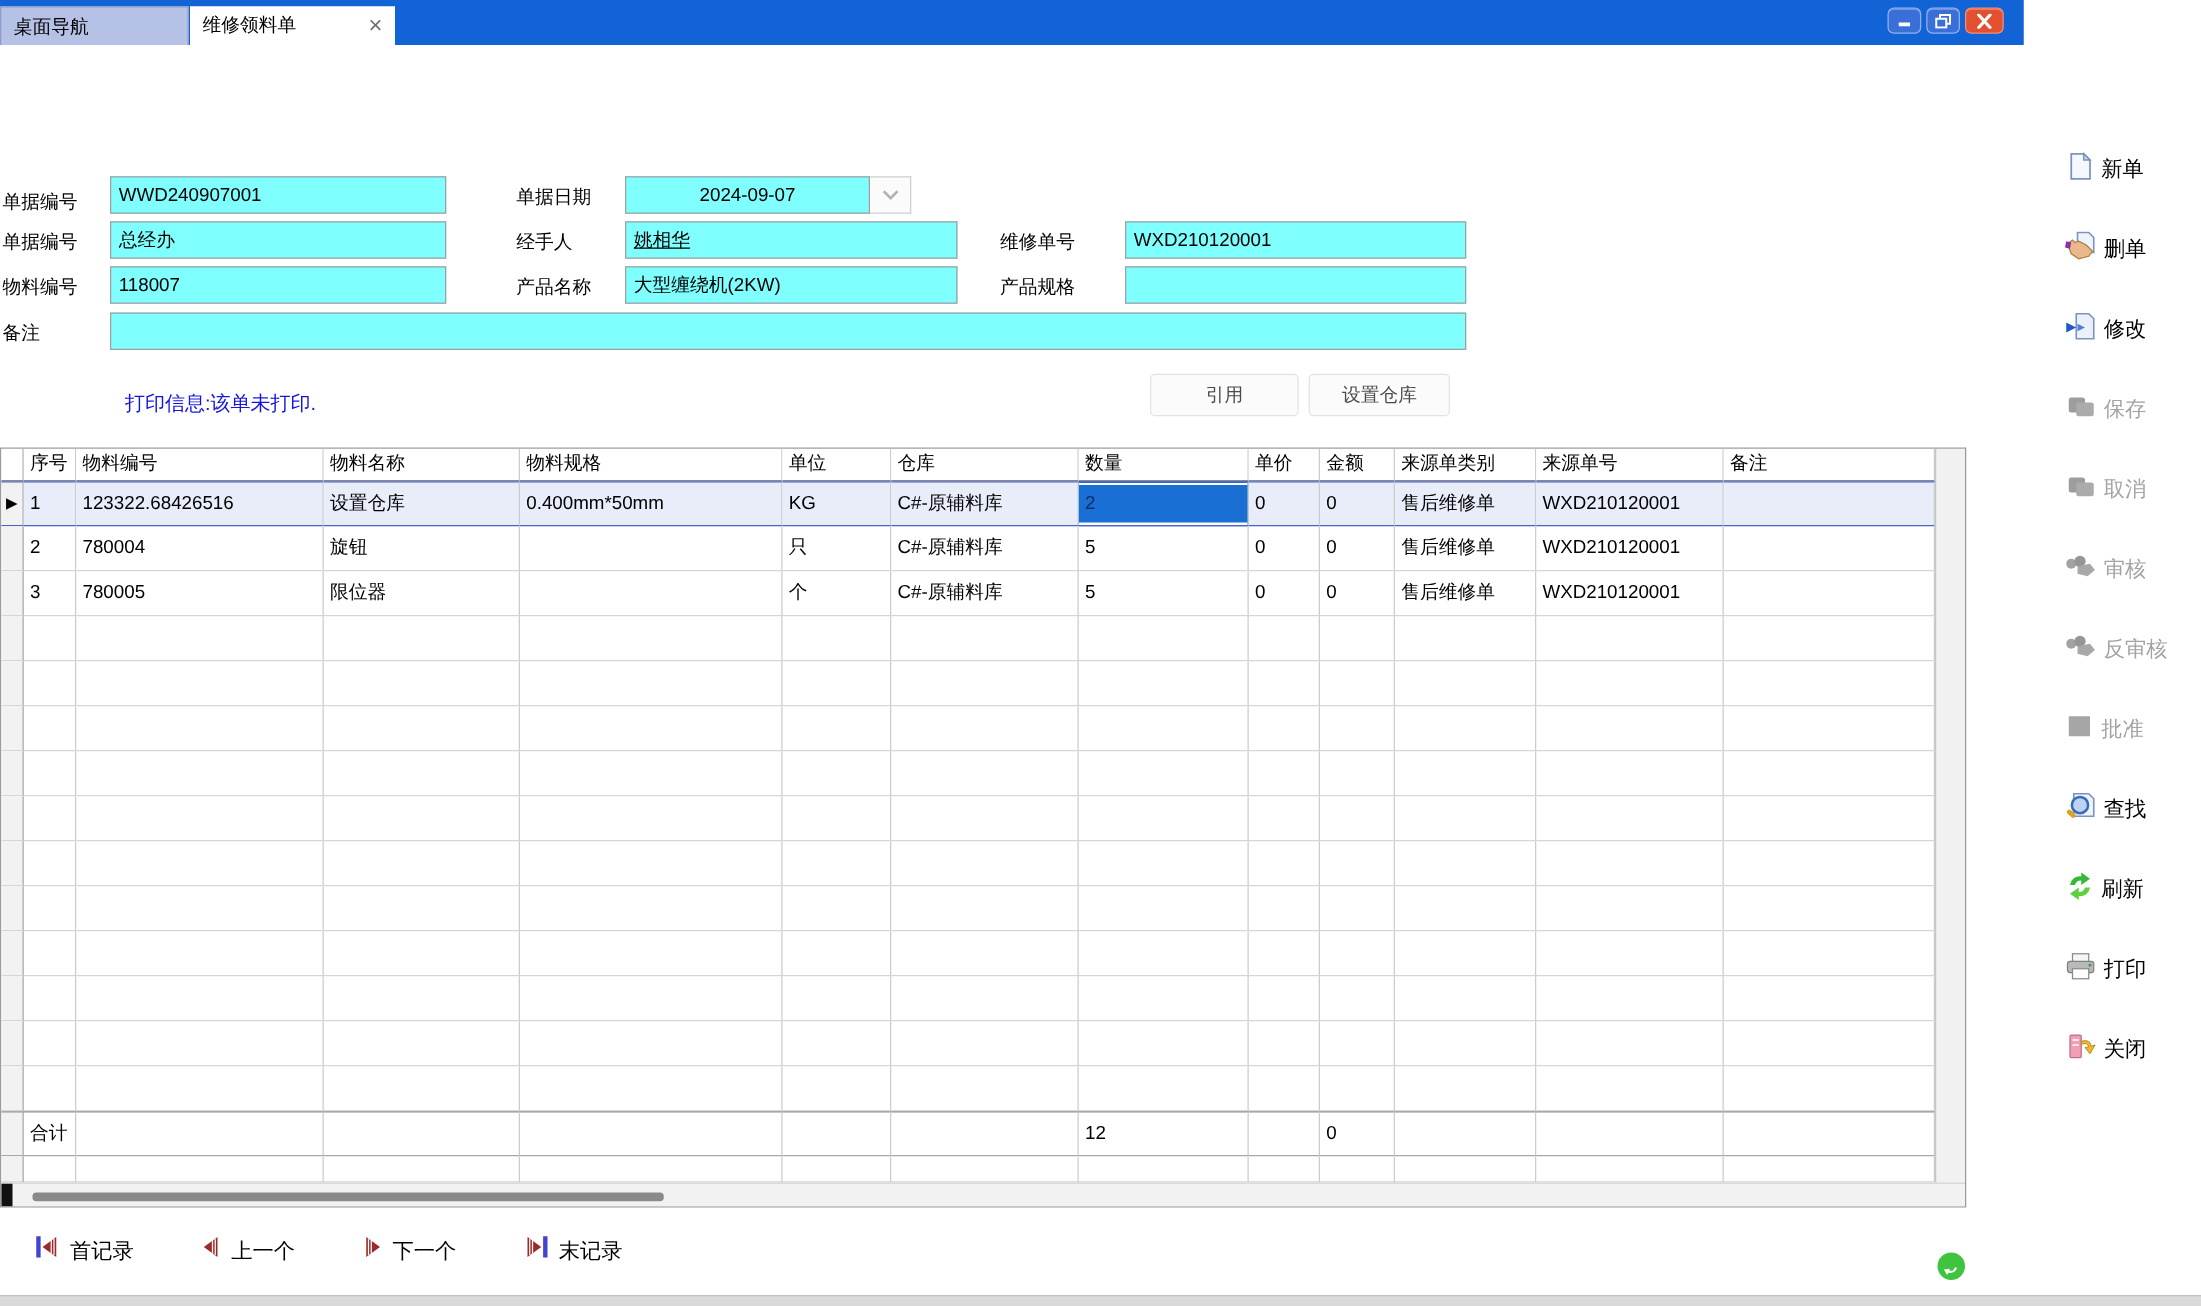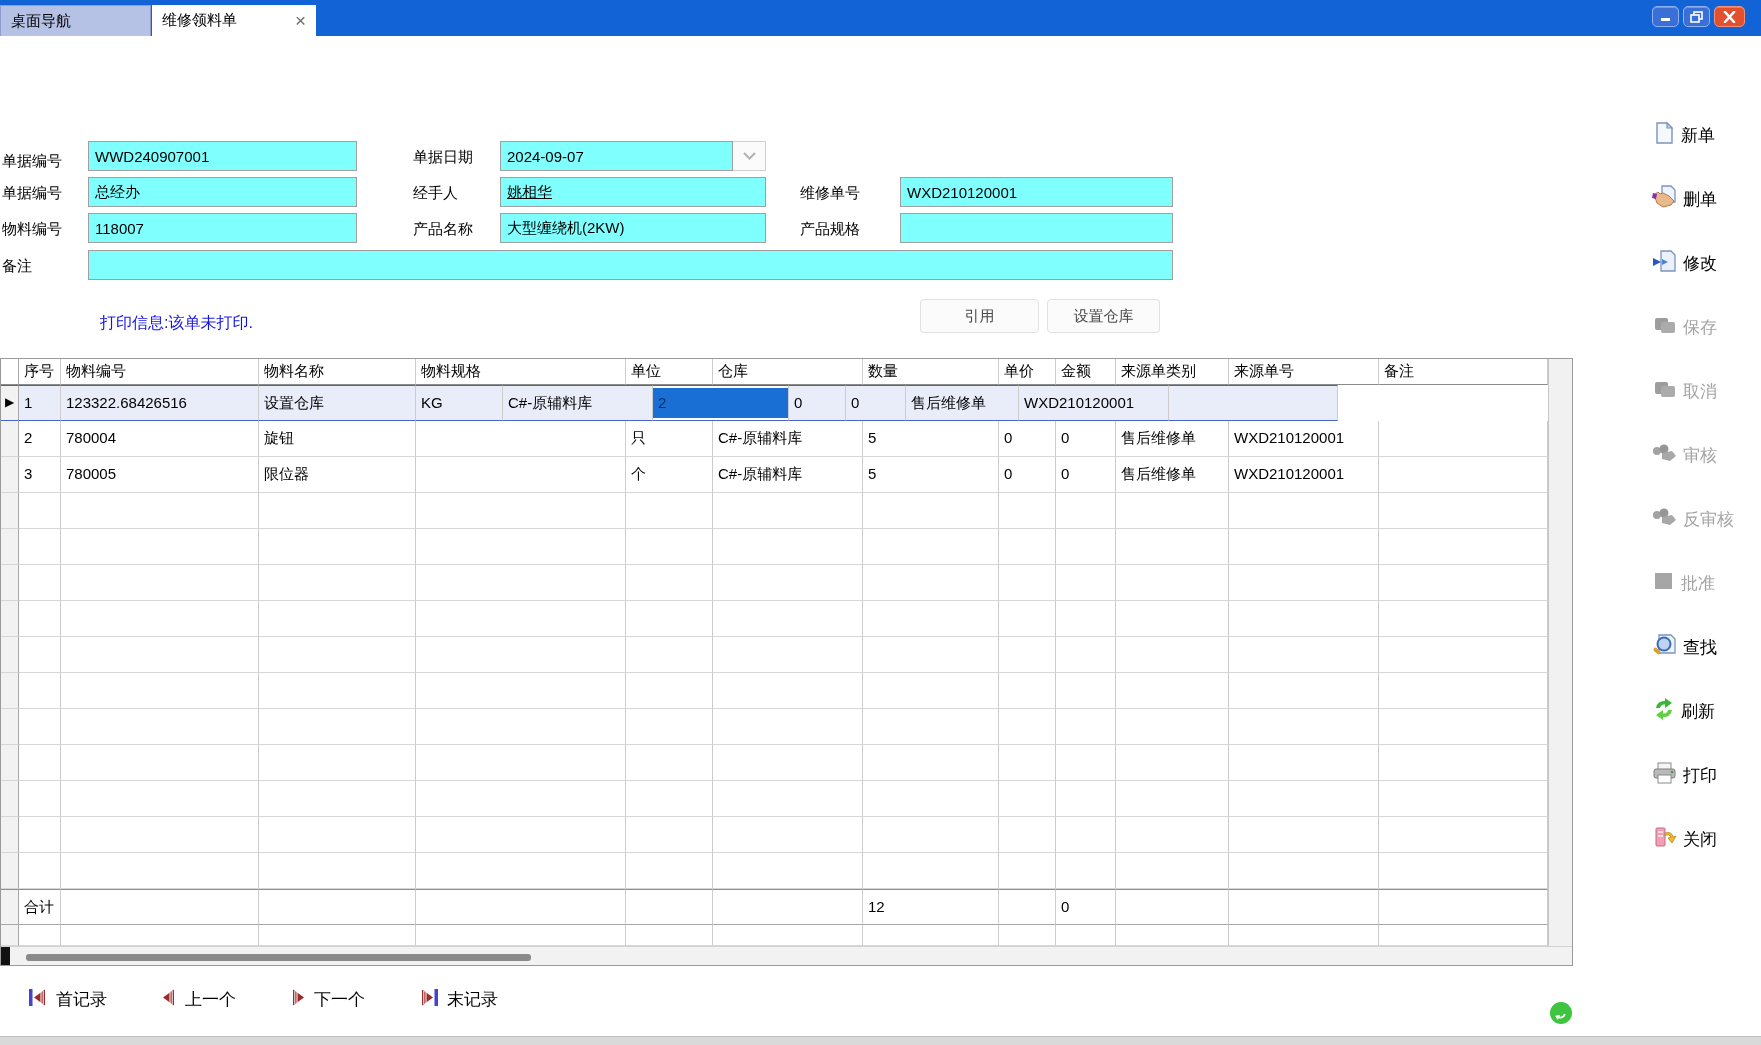"桌面导航" .titlebar { width: 1761px -> 1619px }
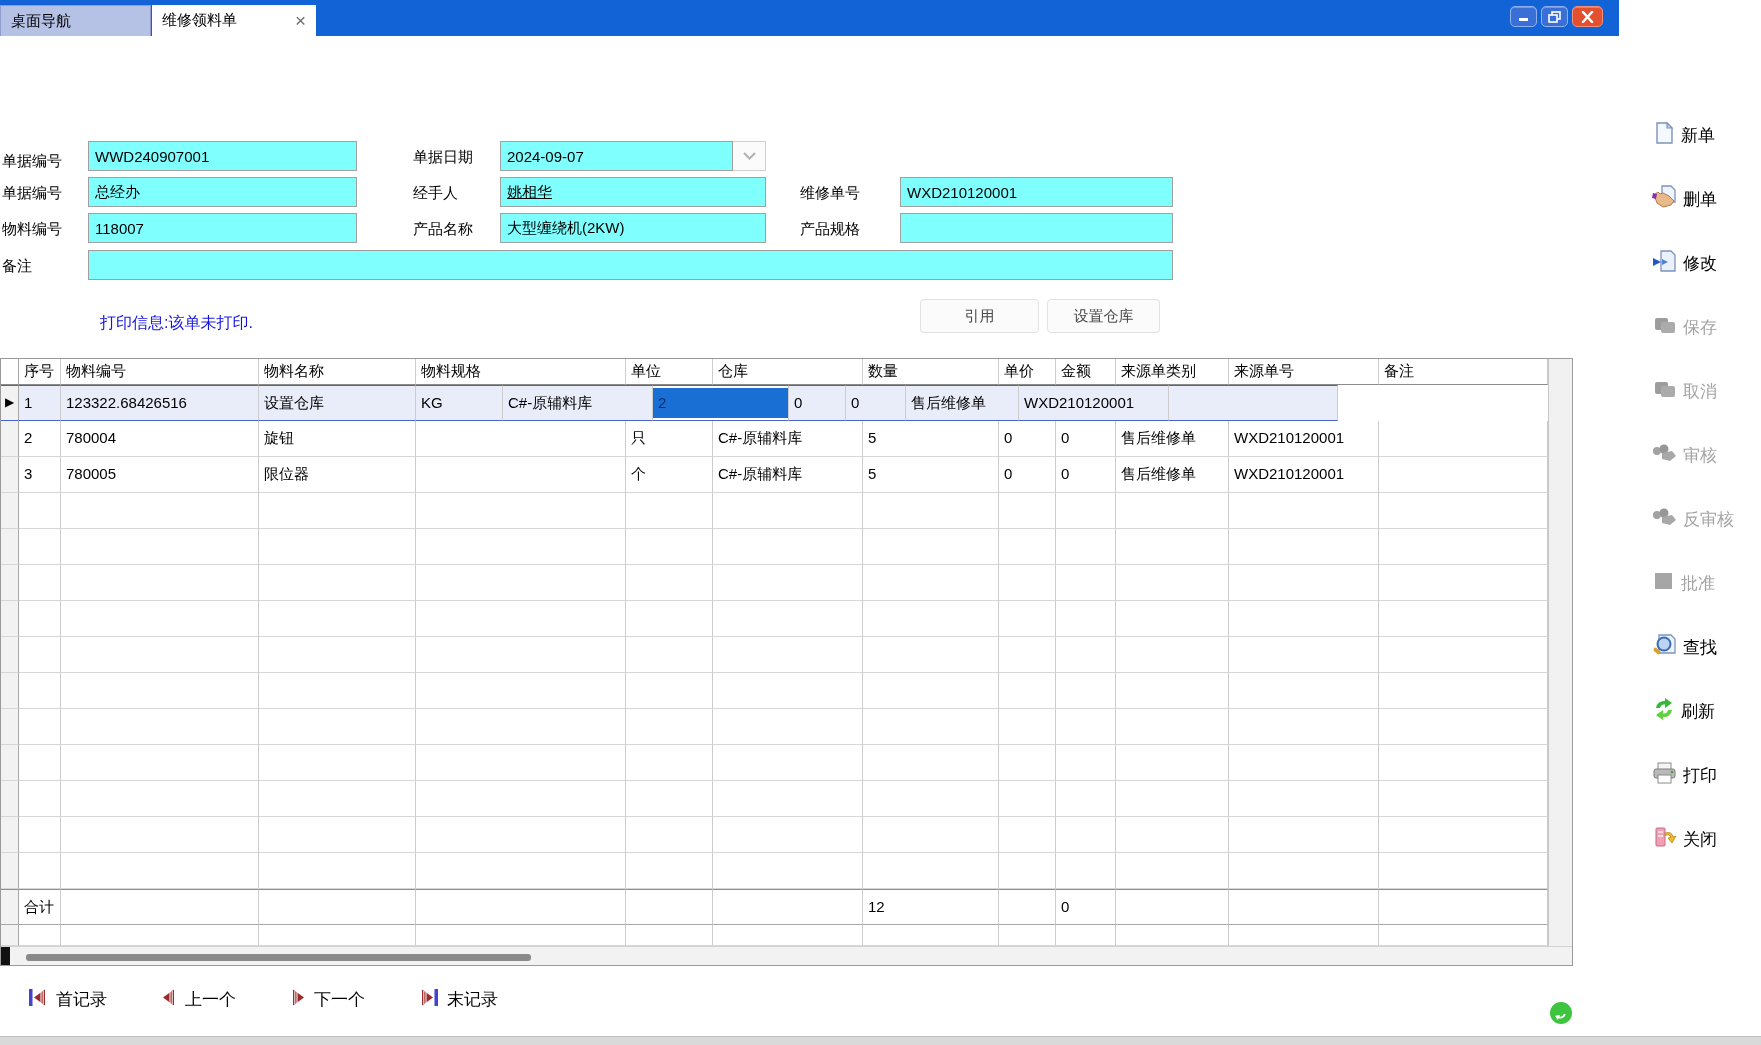"2024-09-07" input.fld { text-align: none -> center; width: 233px -> 196px }
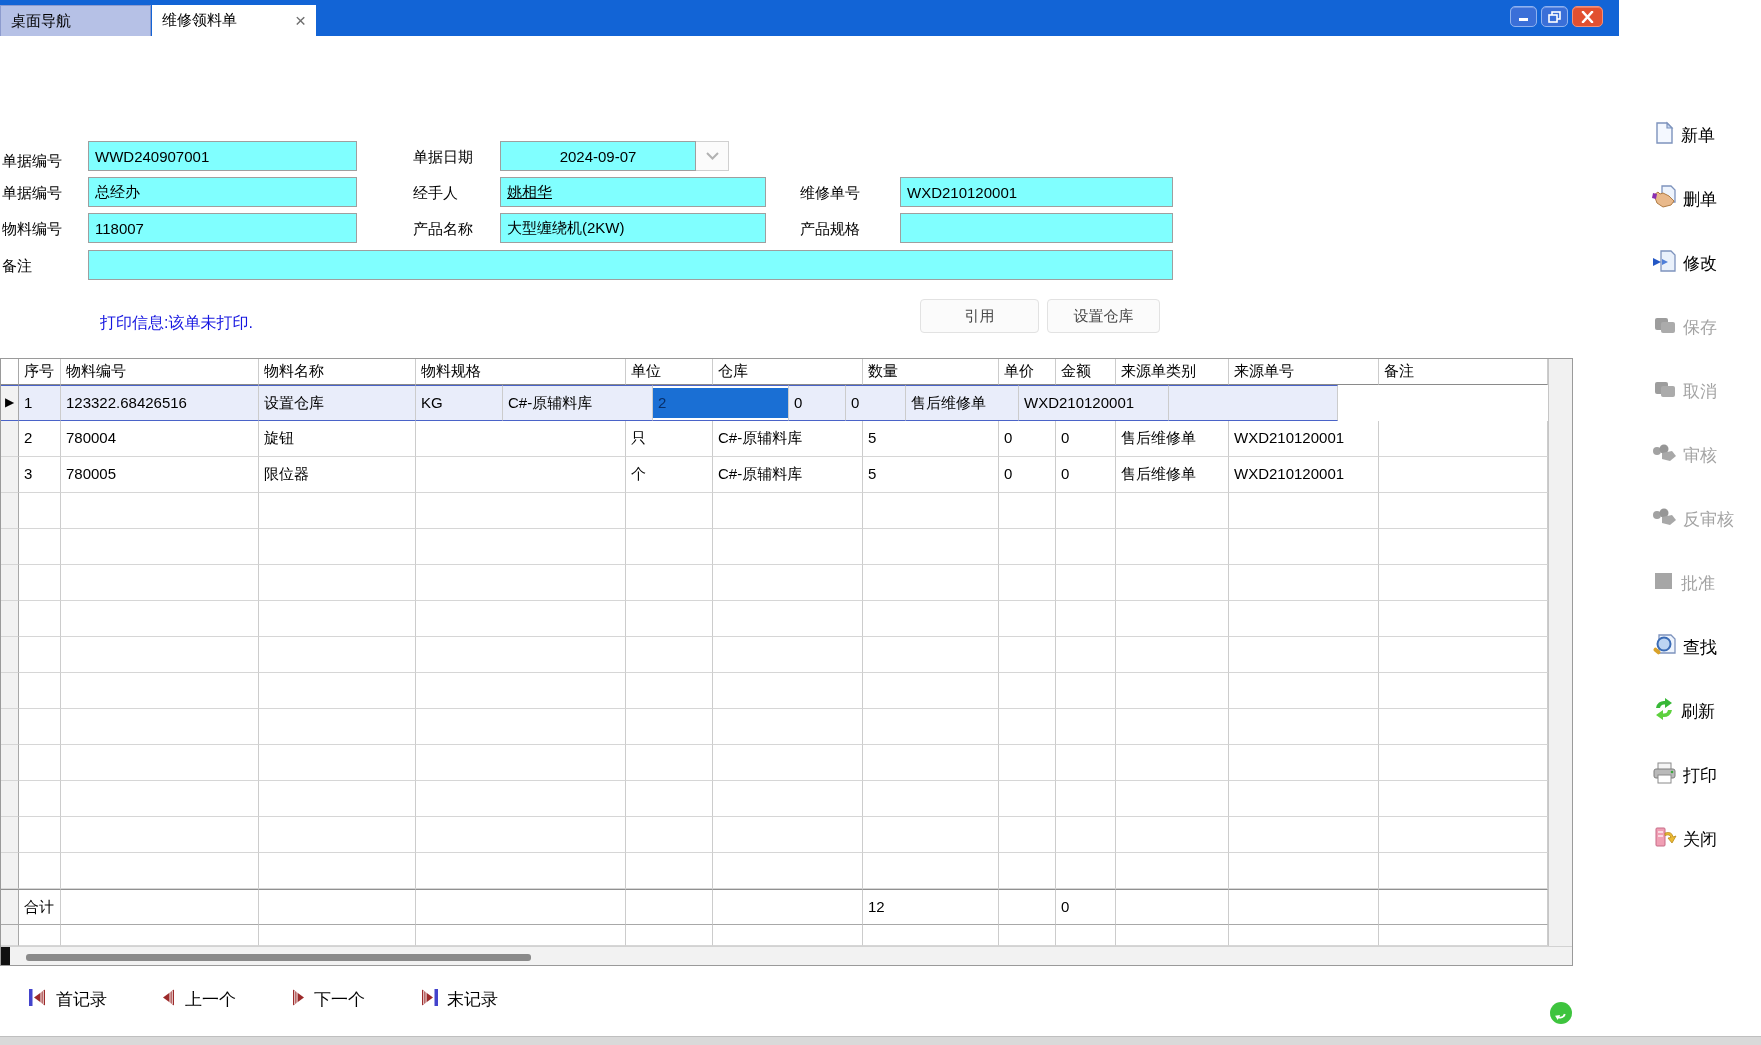"0.400mm*50mm" div.g-cell { html: none -> <div>0.400mm*50mm</div> }
